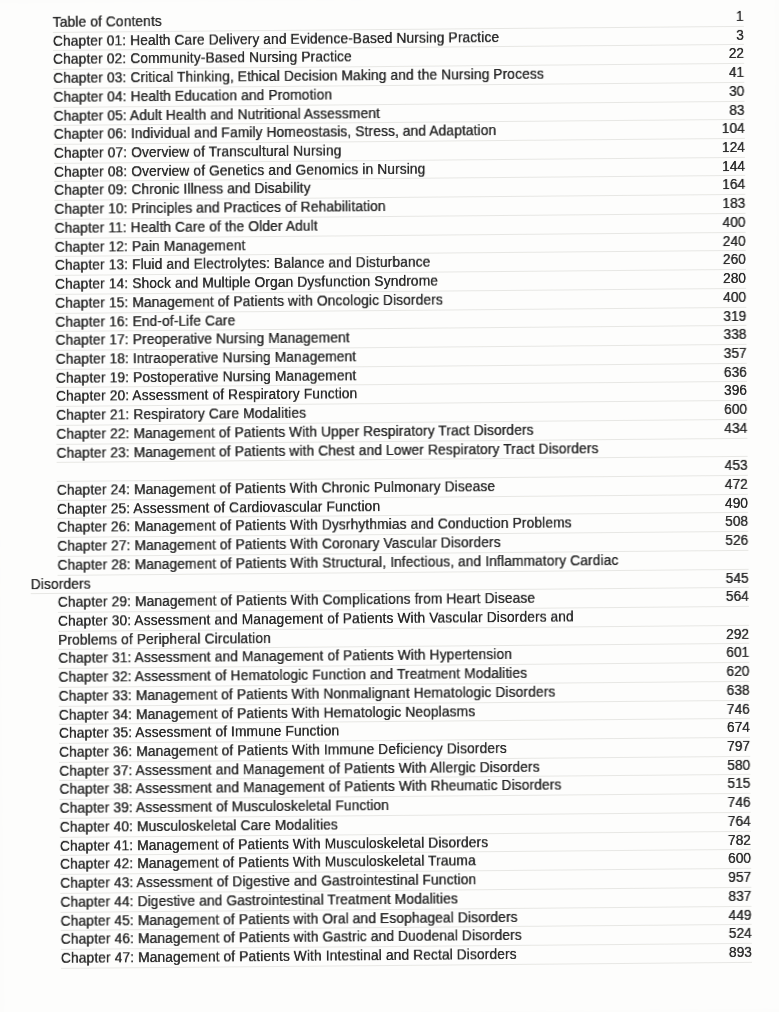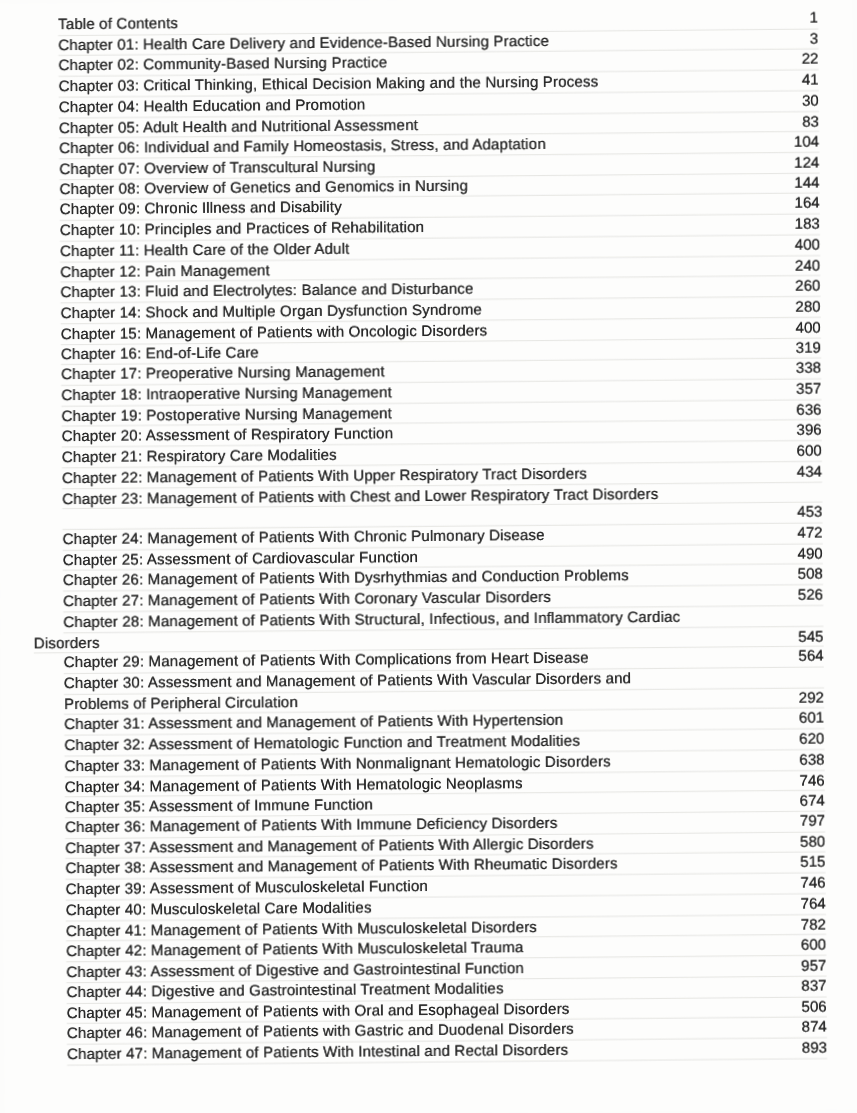"506" span.pagenum { text: 506 -> 449 }
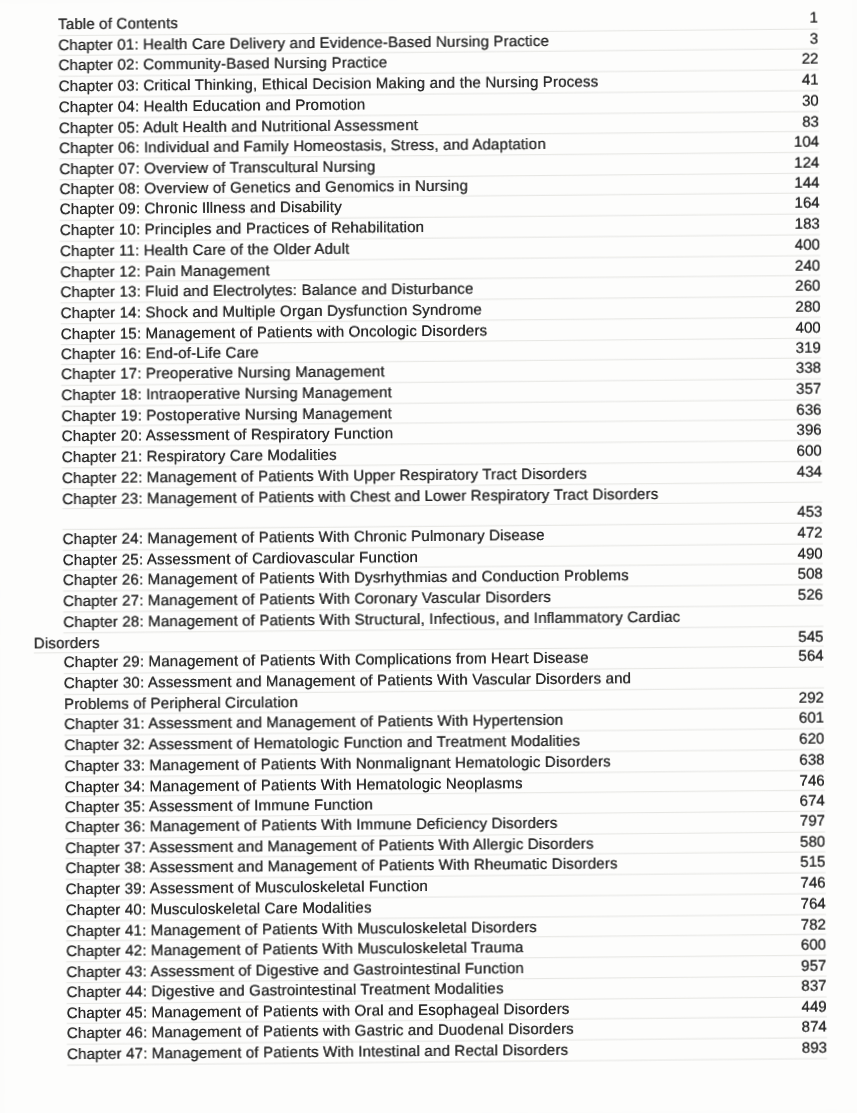"874" span.pagenum { text: 874 -> 524 }
